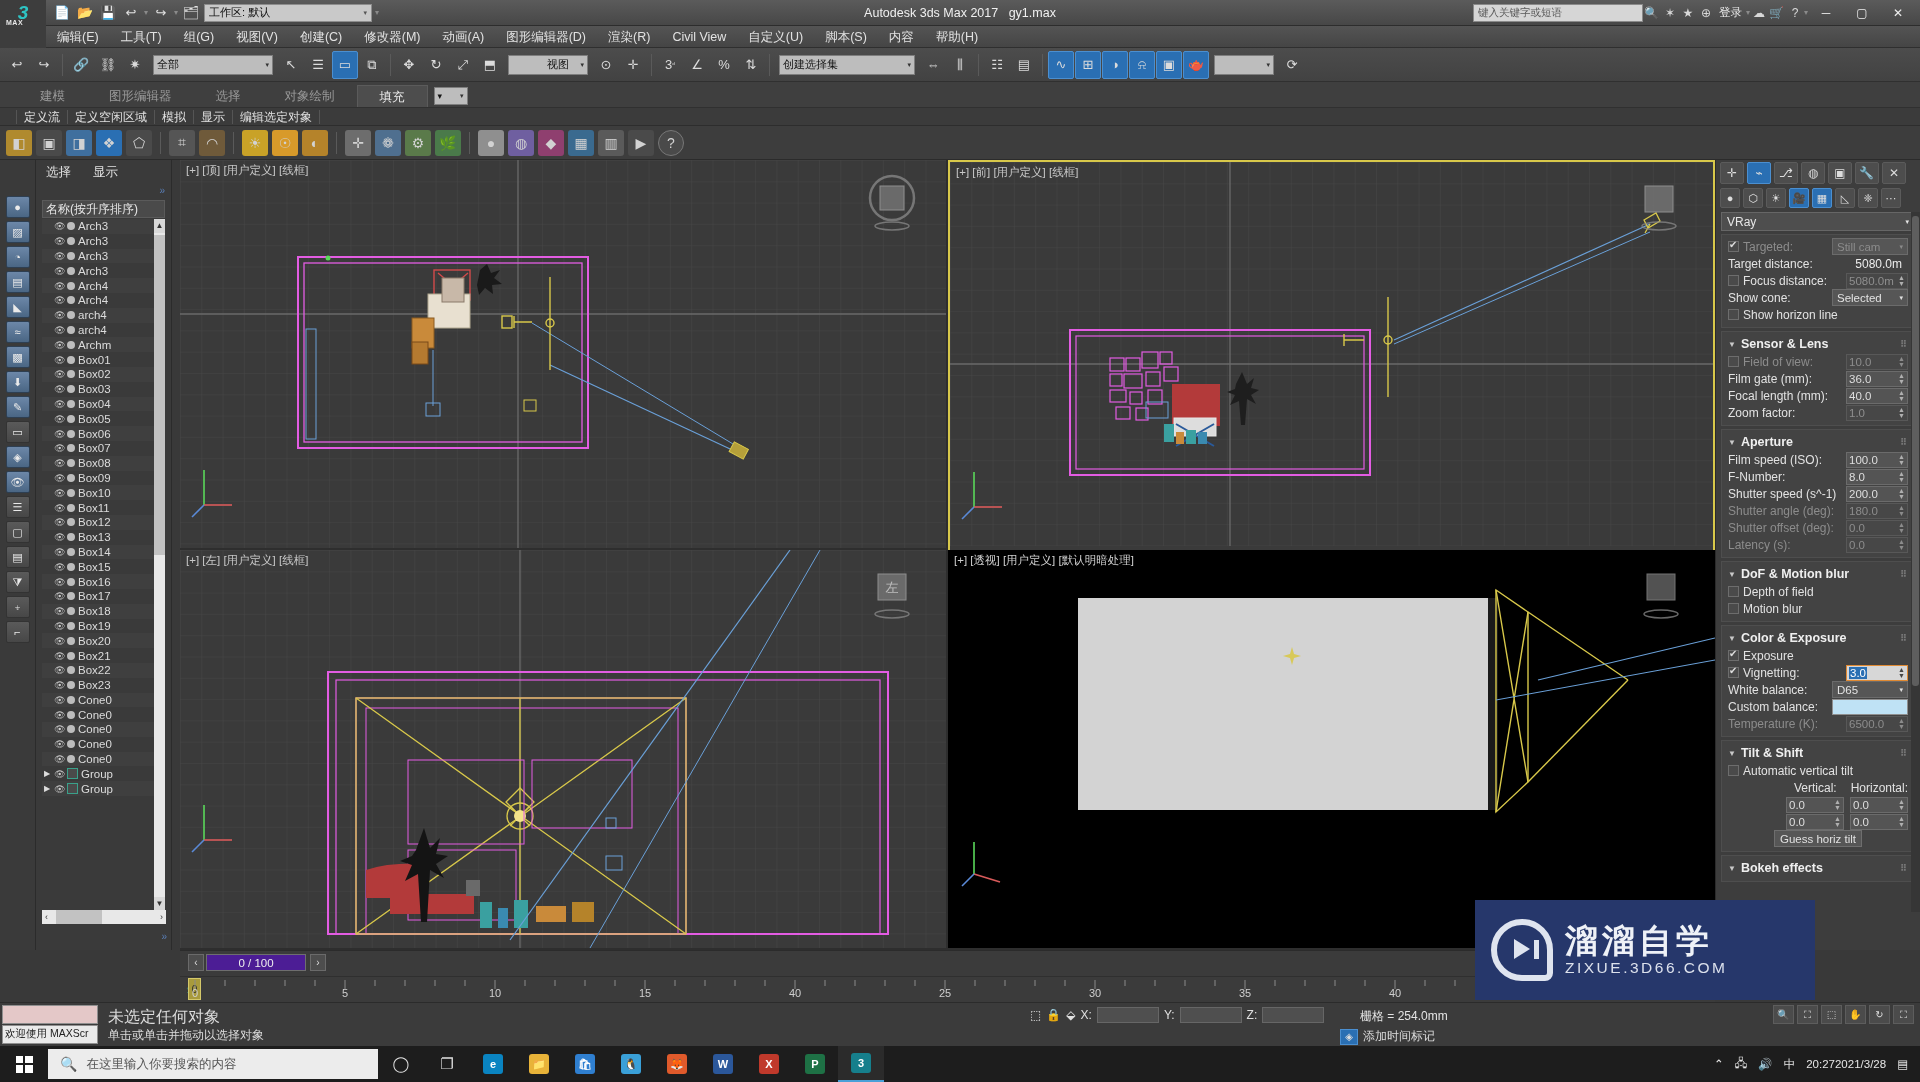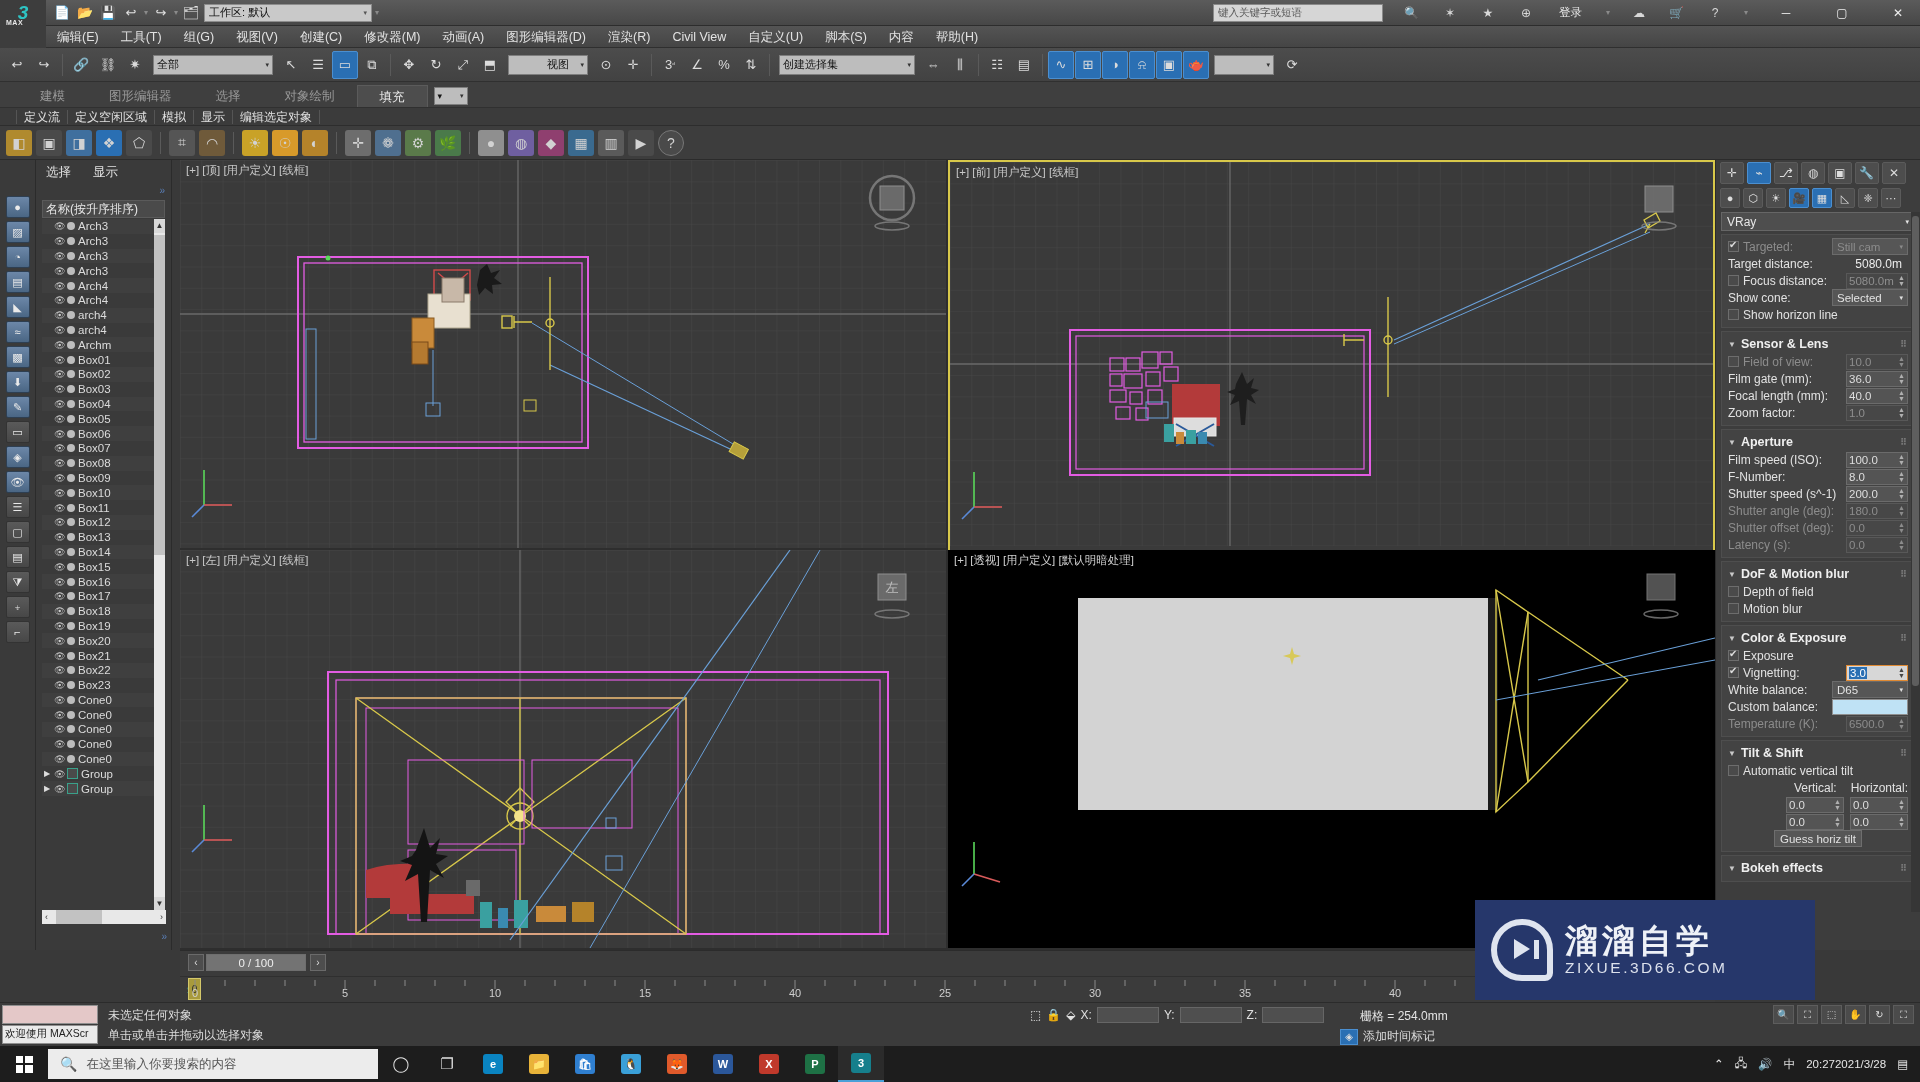"Autodesk 3ds Max 2017 gy1.max" div.title-text { html: none -> <div> <span>Autodesk 3ds Max 2017</span>&nbsp;&nbsp;&nbsp;<span>gy1.max</span> </div> }
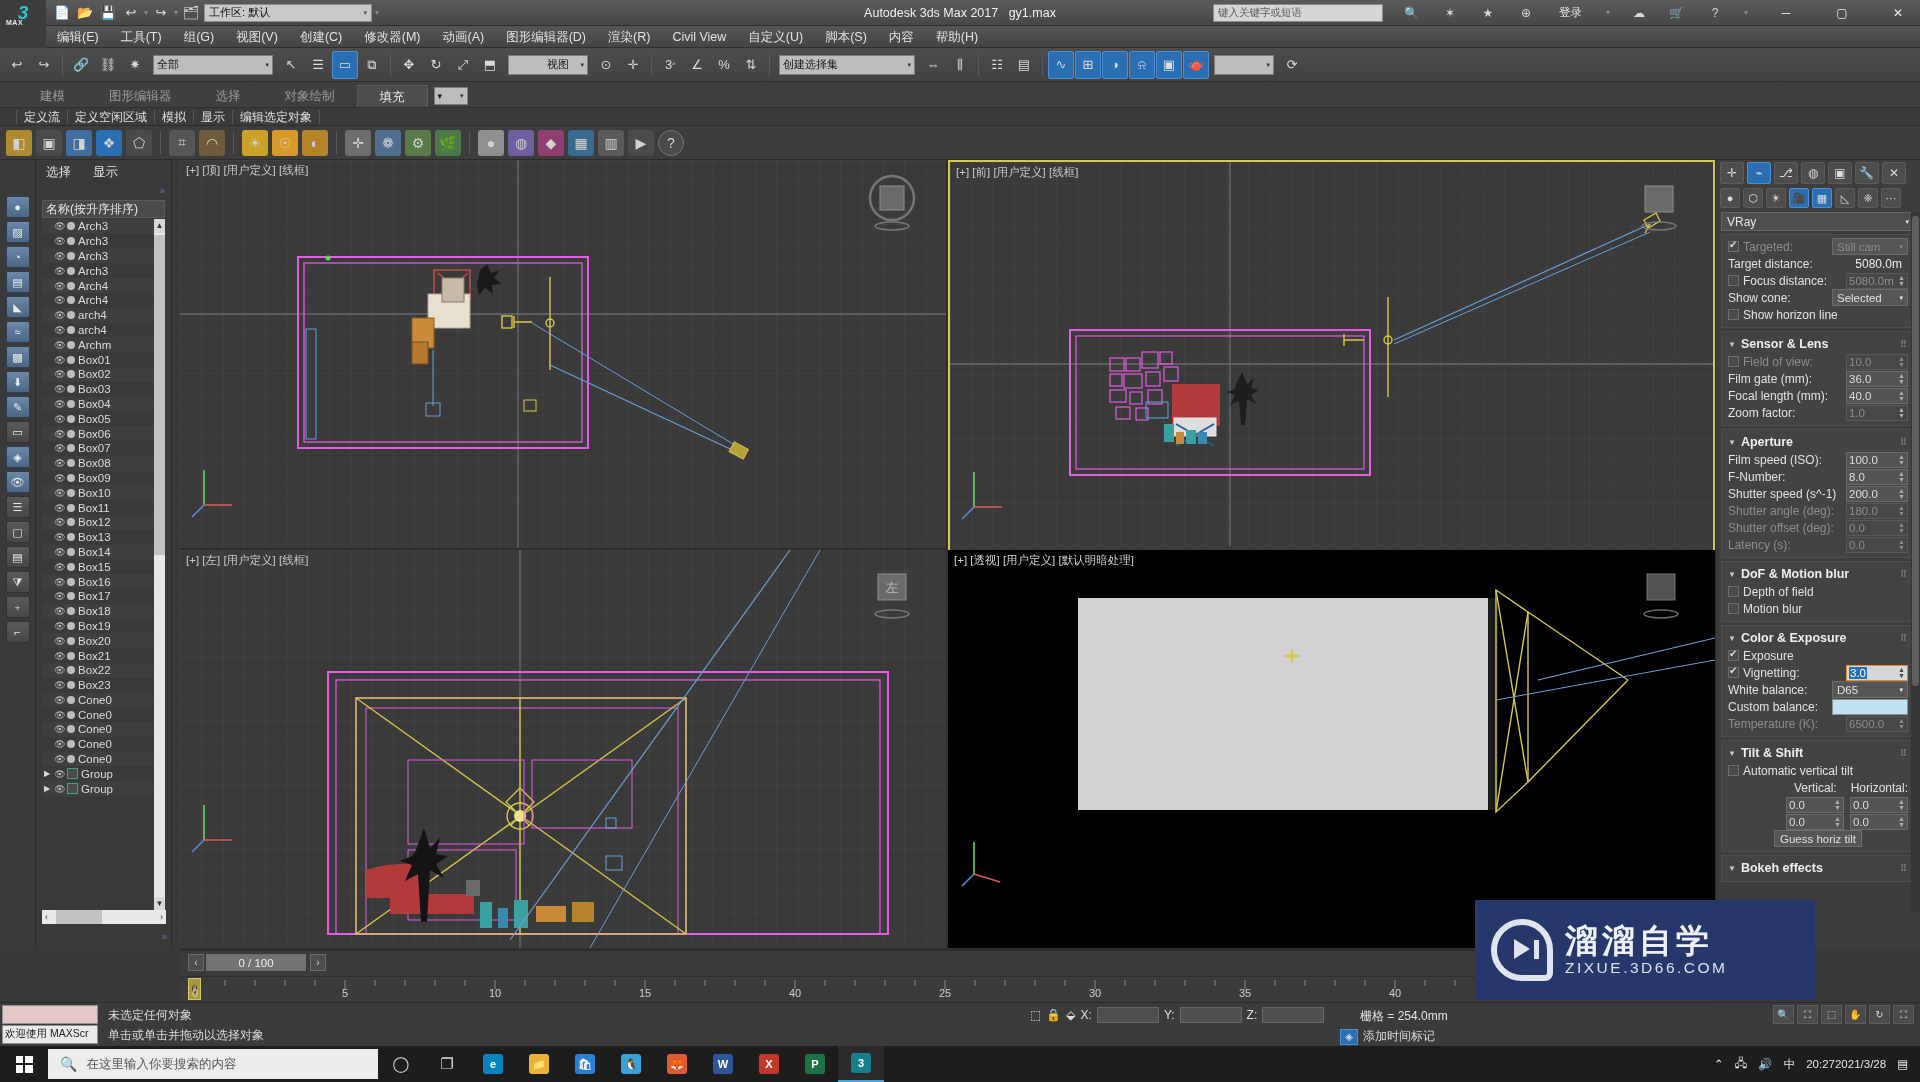"键入关键字或短语" .tb-right { gap: 20px -> 0 }
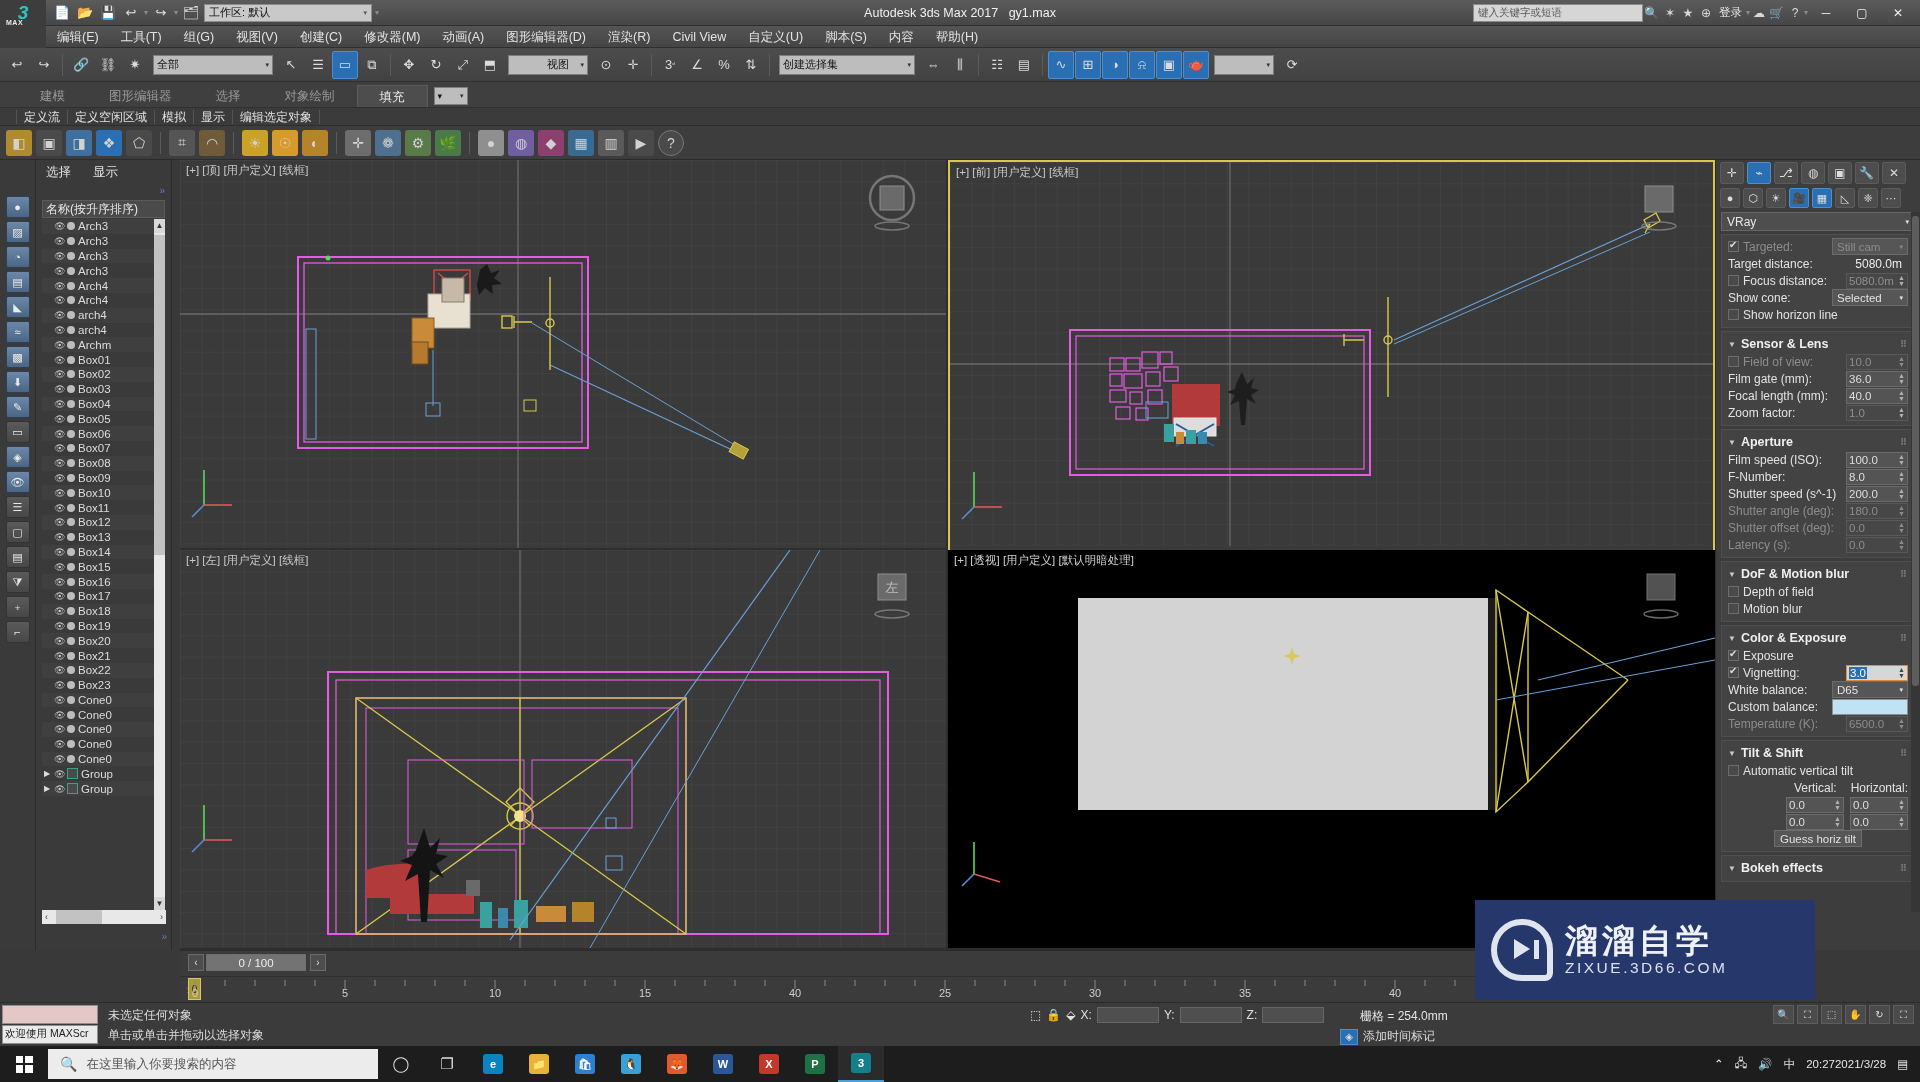"0 / 100" .frm { background: #737373 -> #4c1d95 }
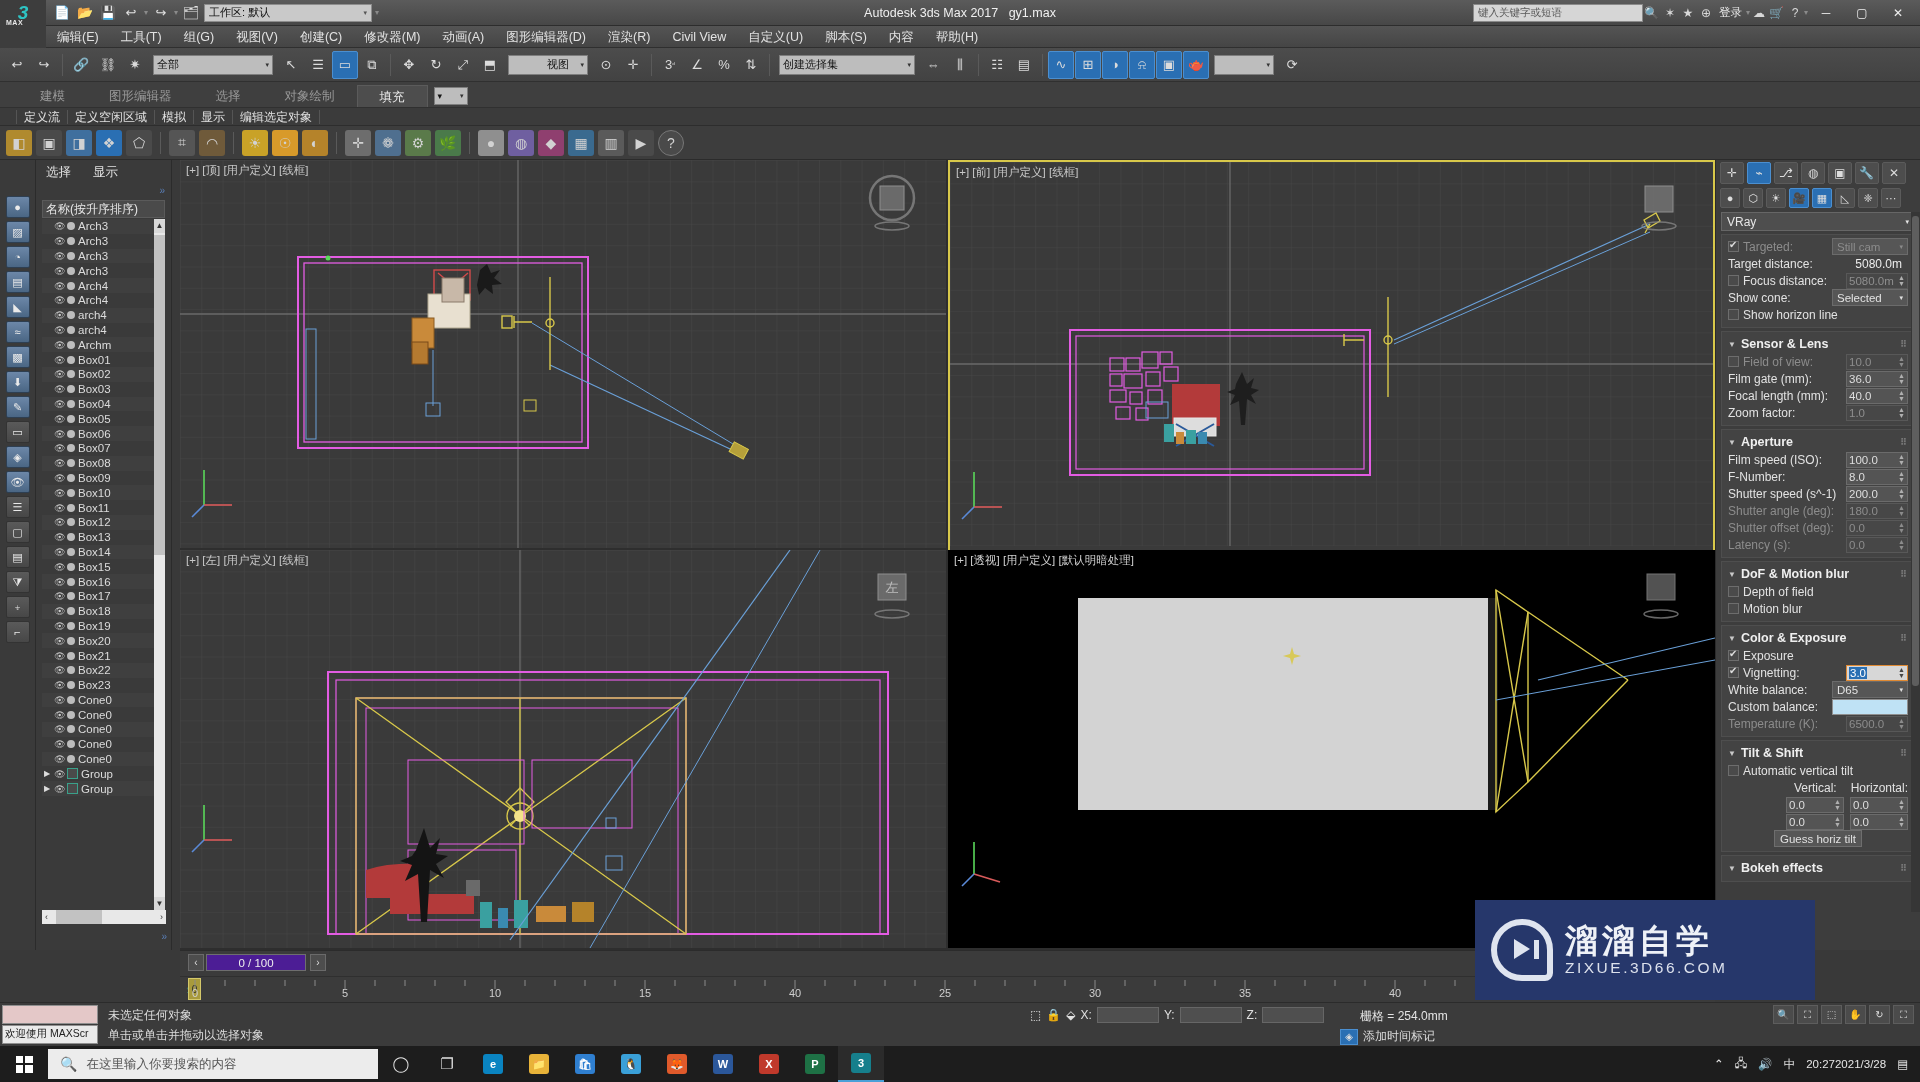"未选定任何对象" .stxt1 { font-size: 12px -> 16px }
